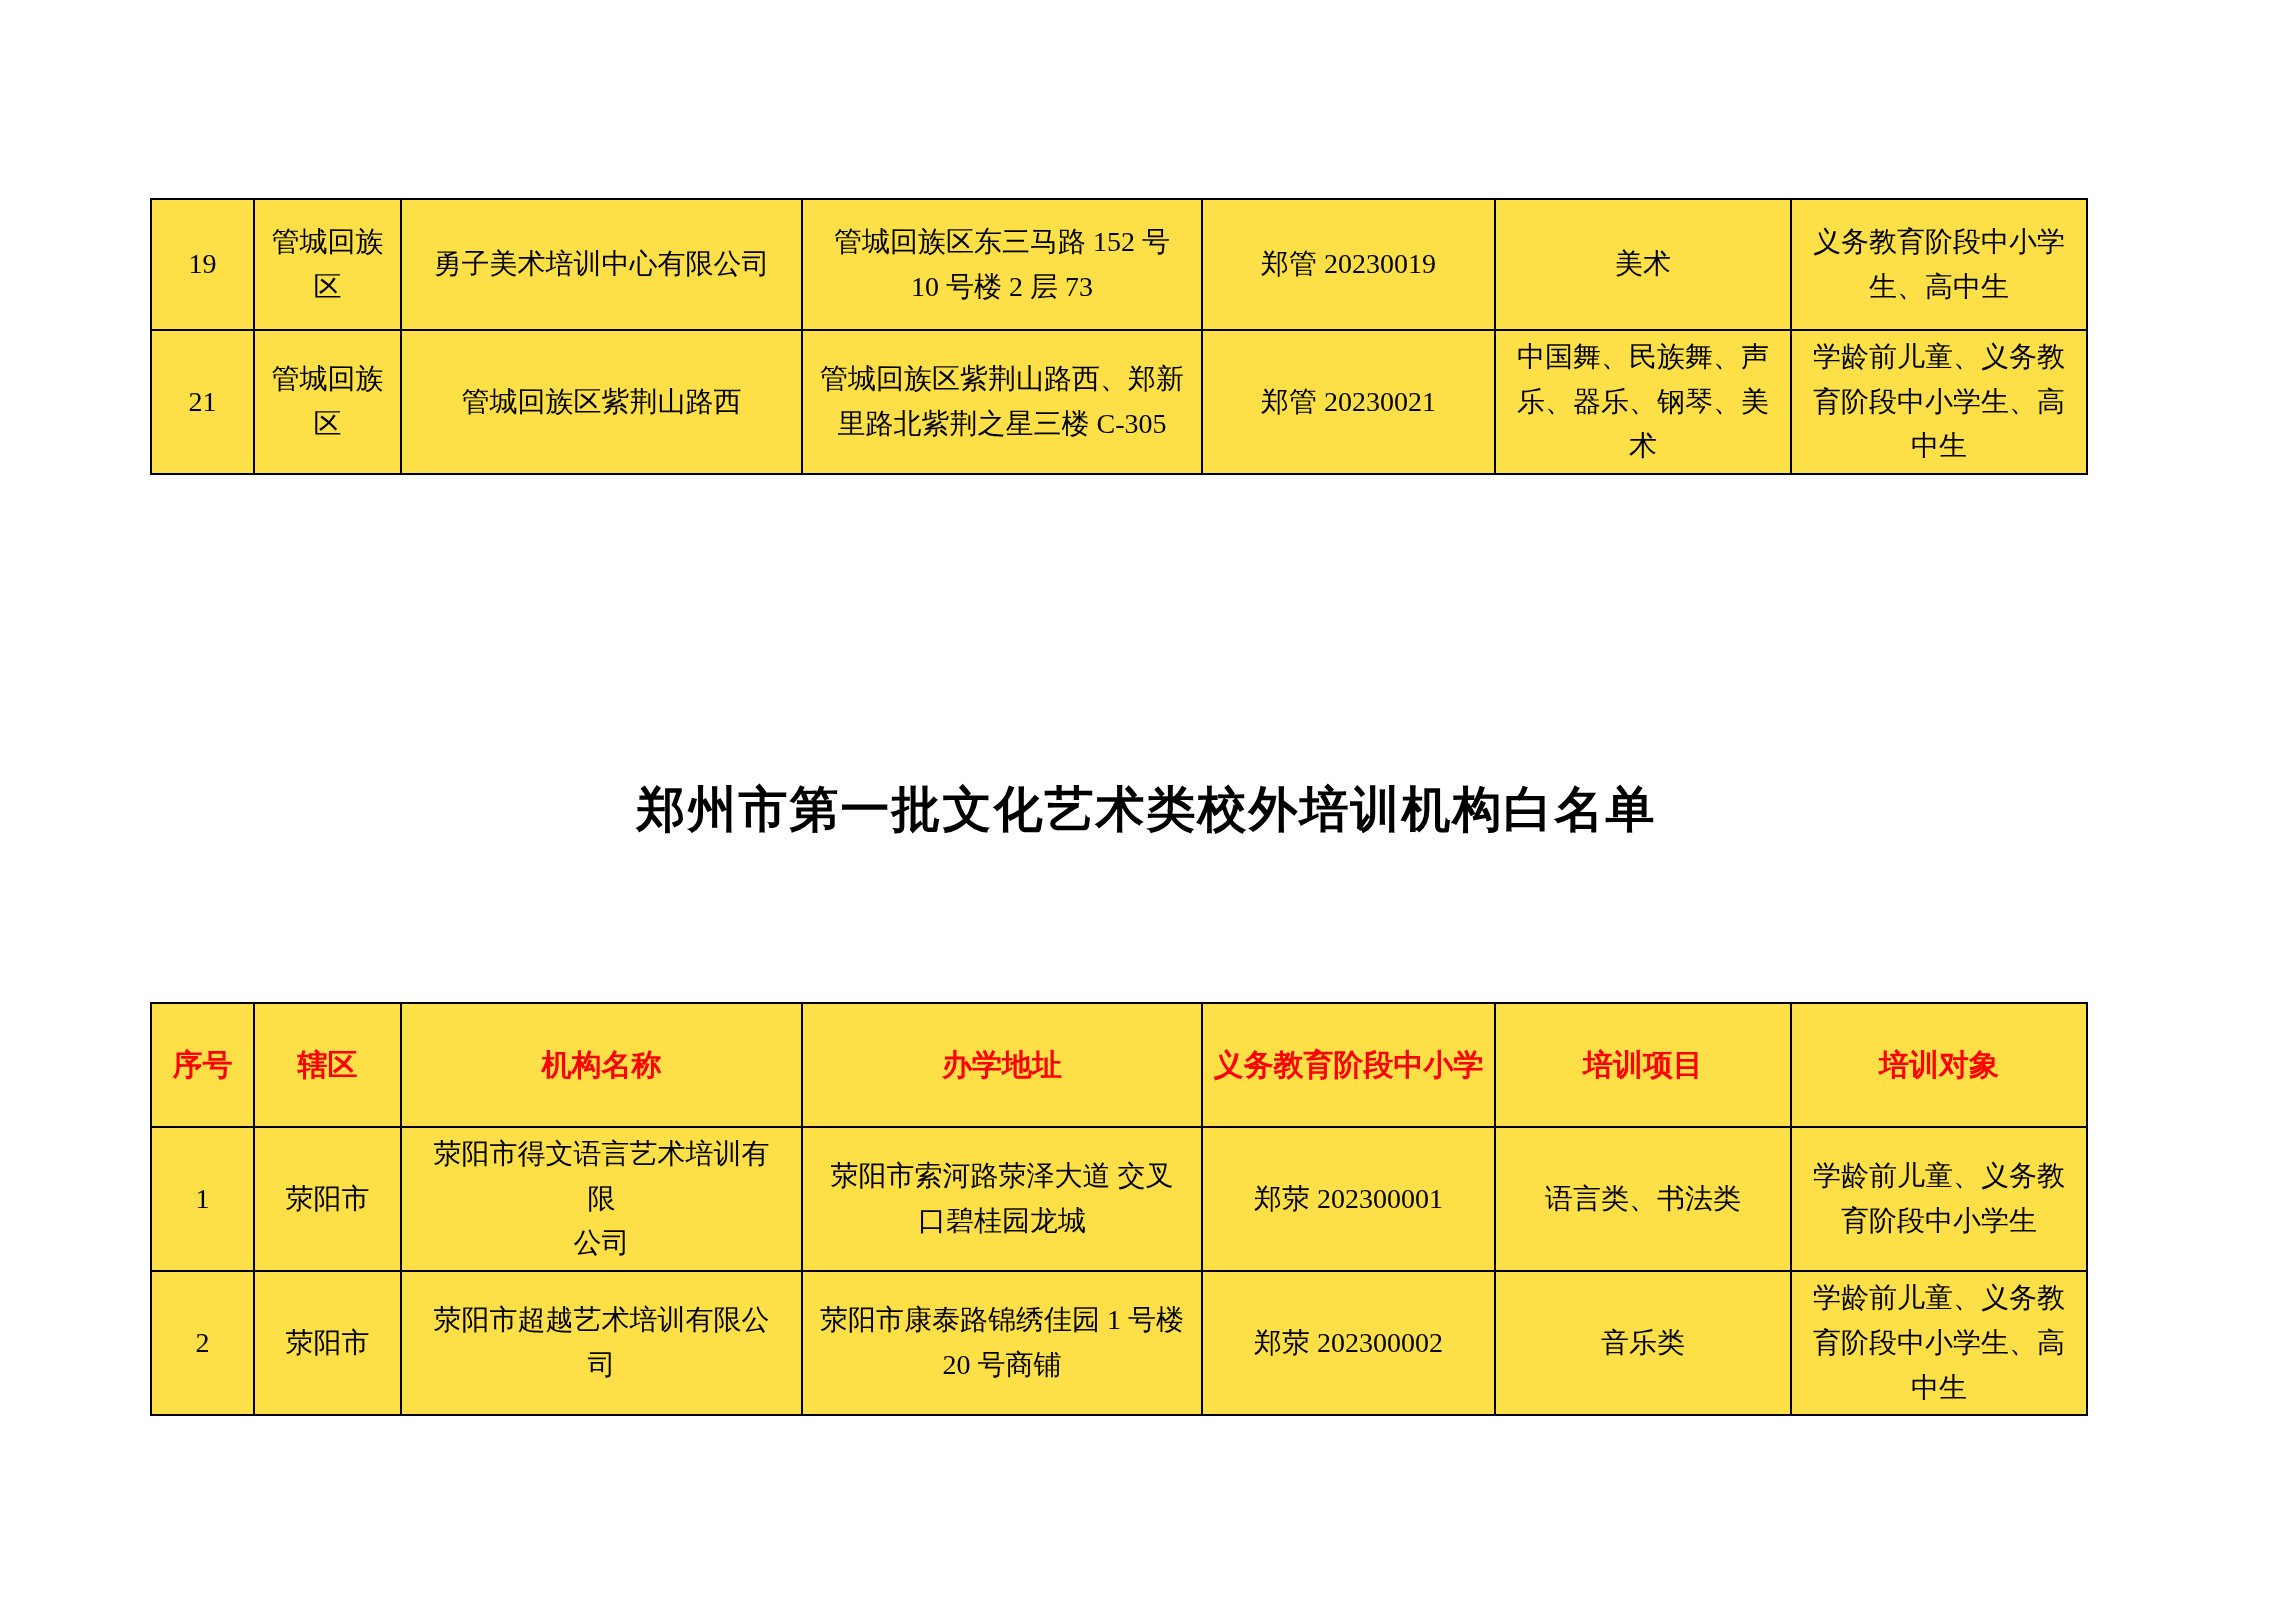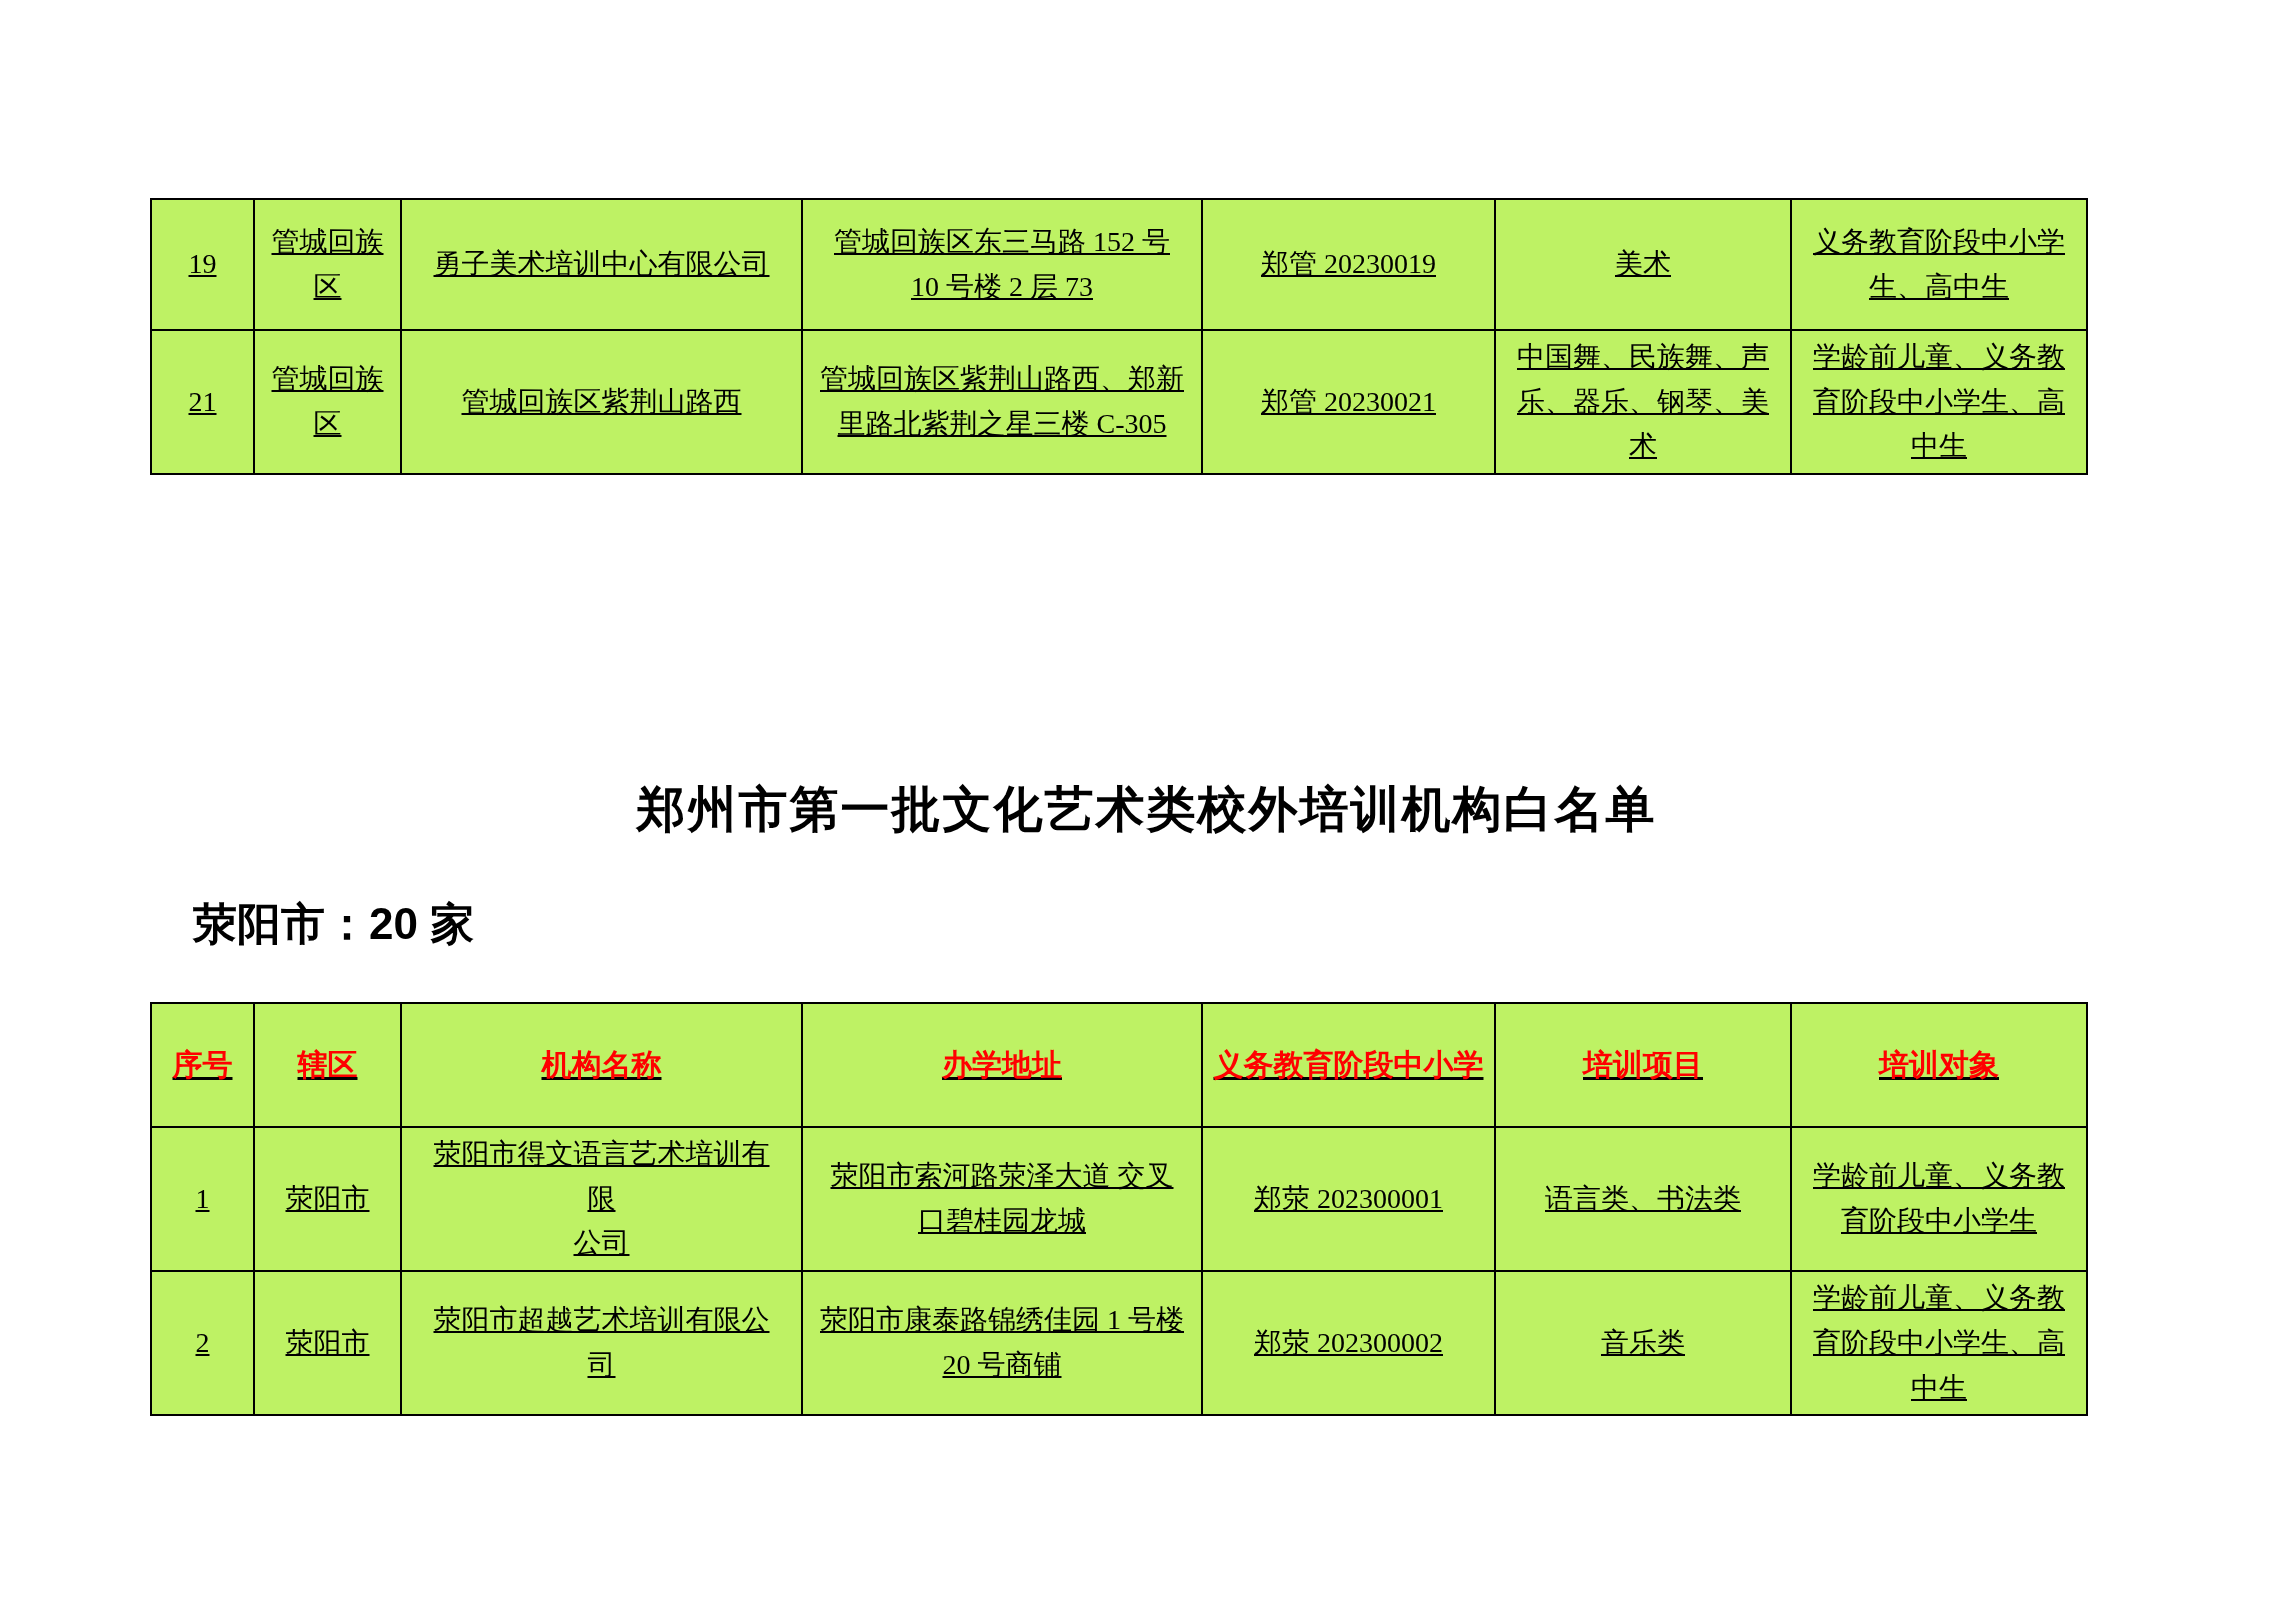"19" table.doc-table { background: #bef264 -> #fde047; text-decoration: underline -> none }
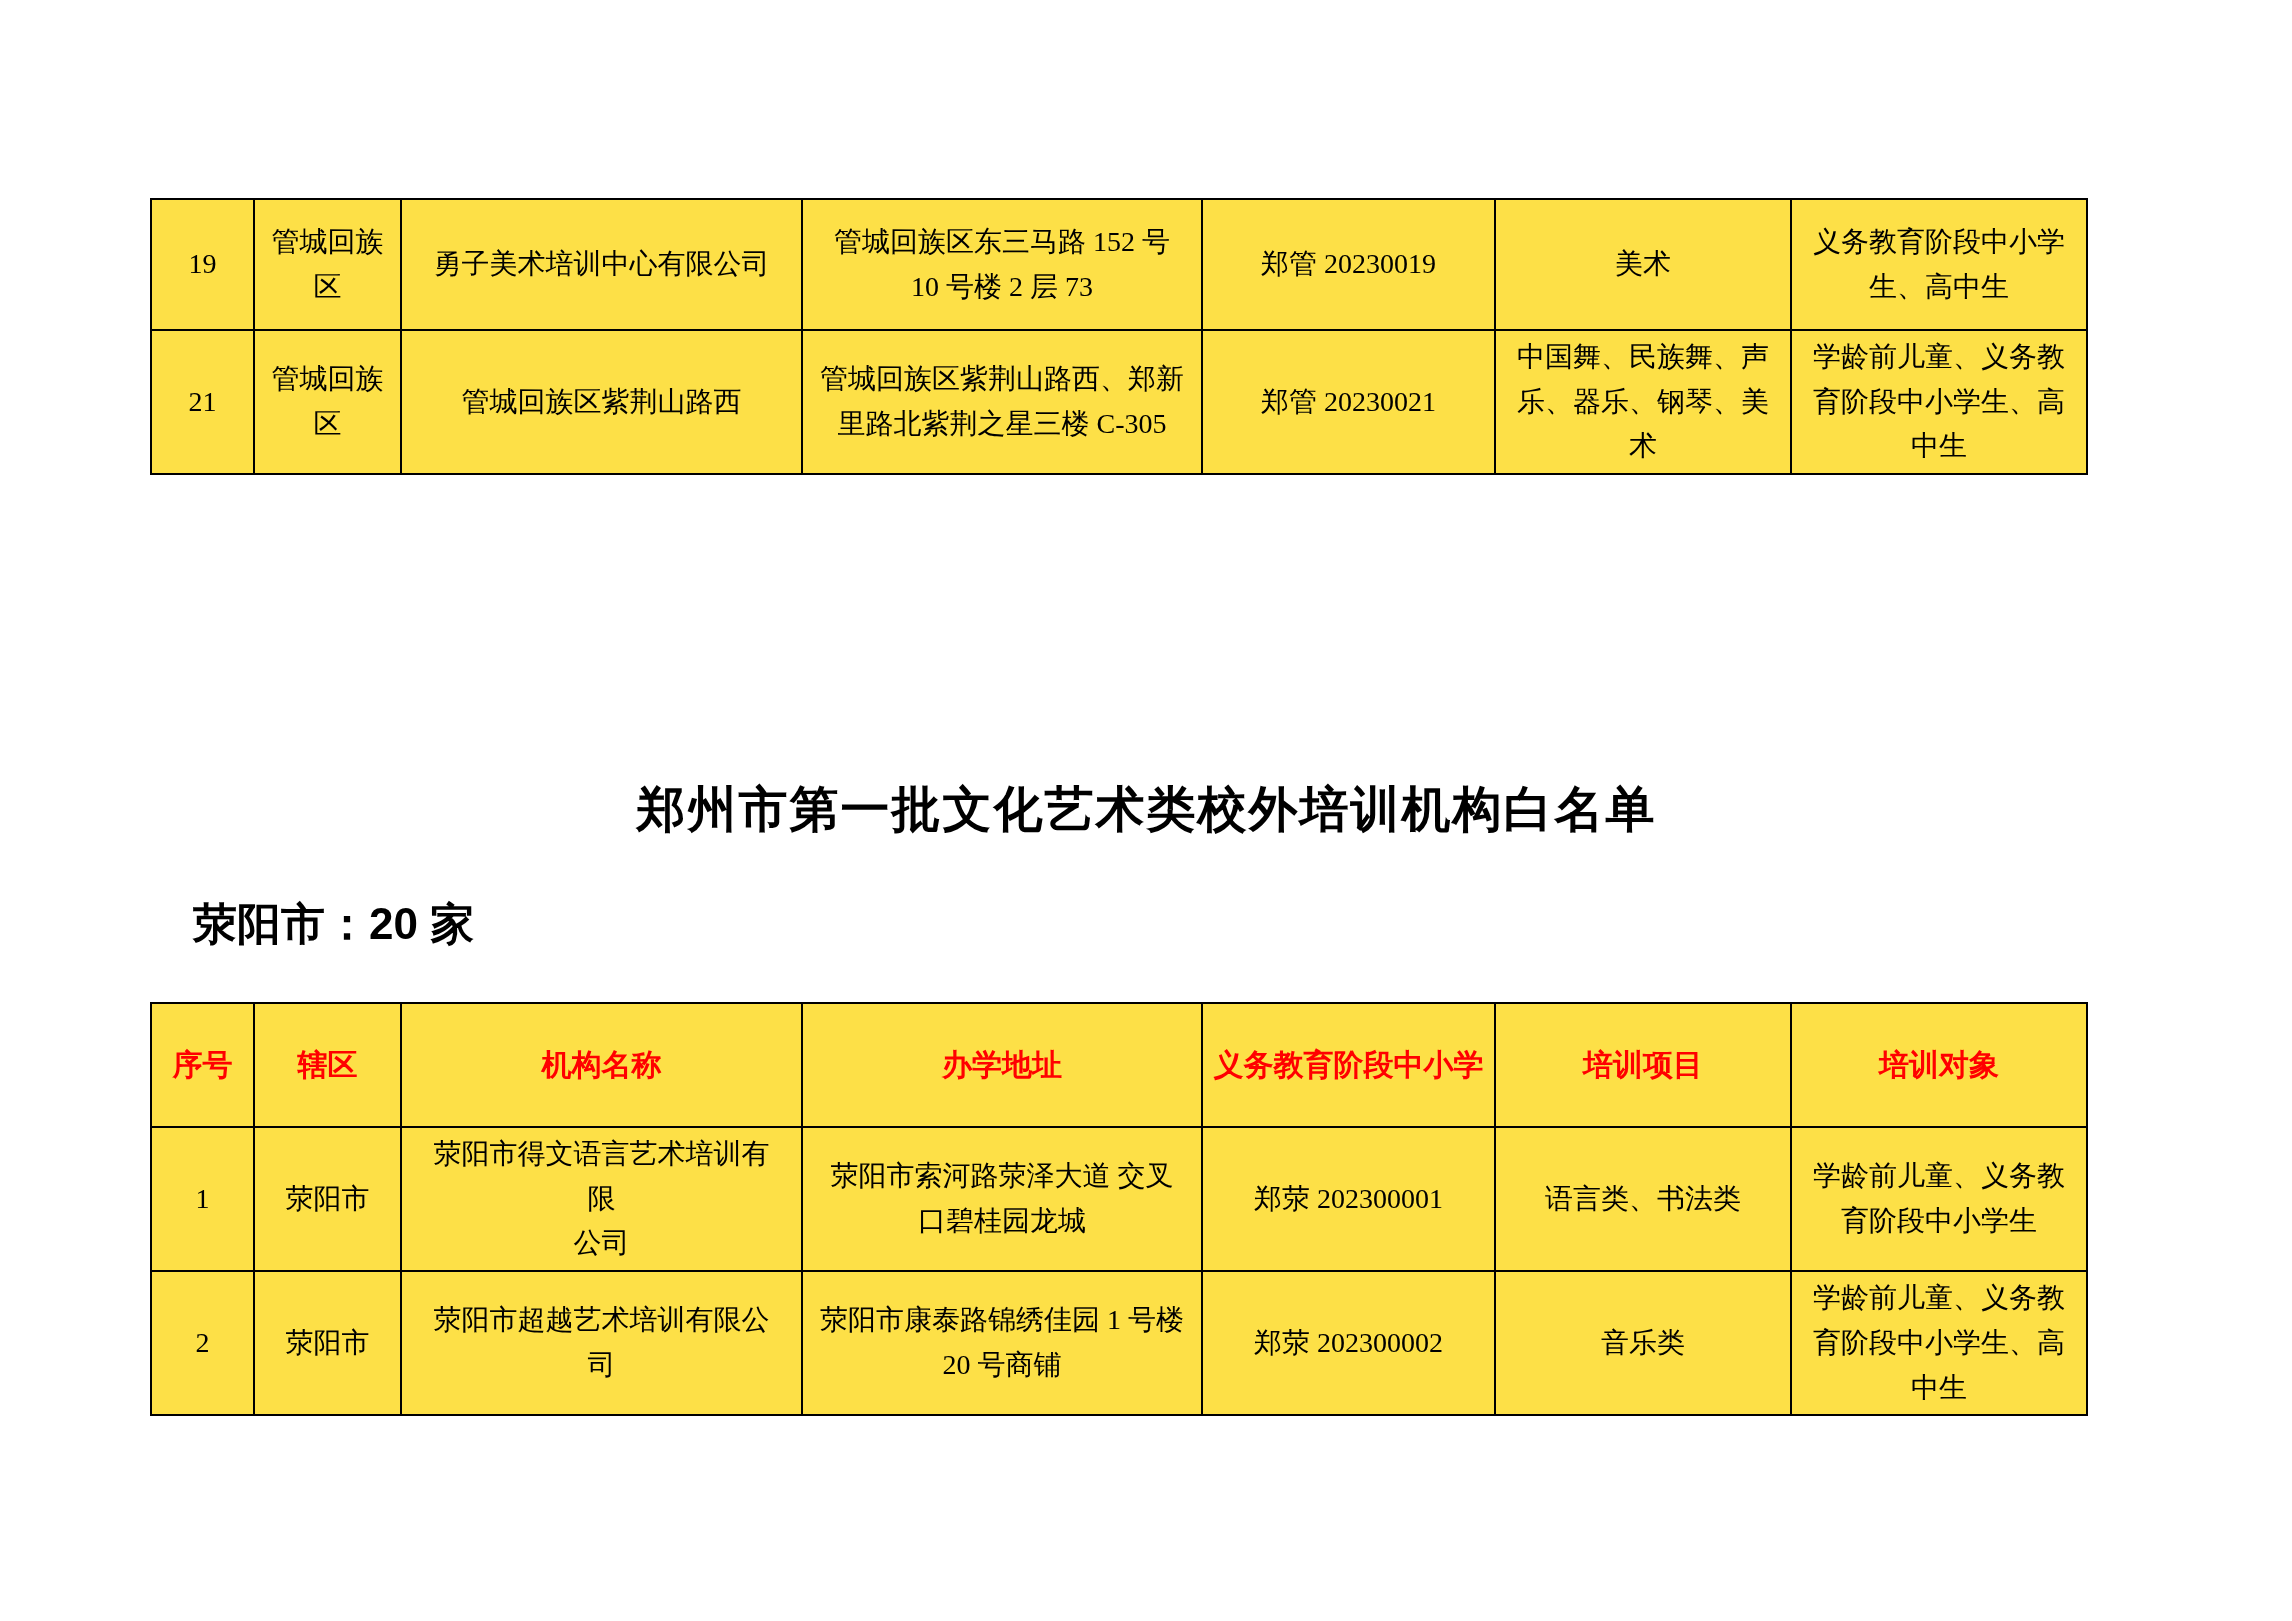"荥阳市：20 家" div.doc-subtitle { html: <div>荥阳市：20 家</div> -> none }
